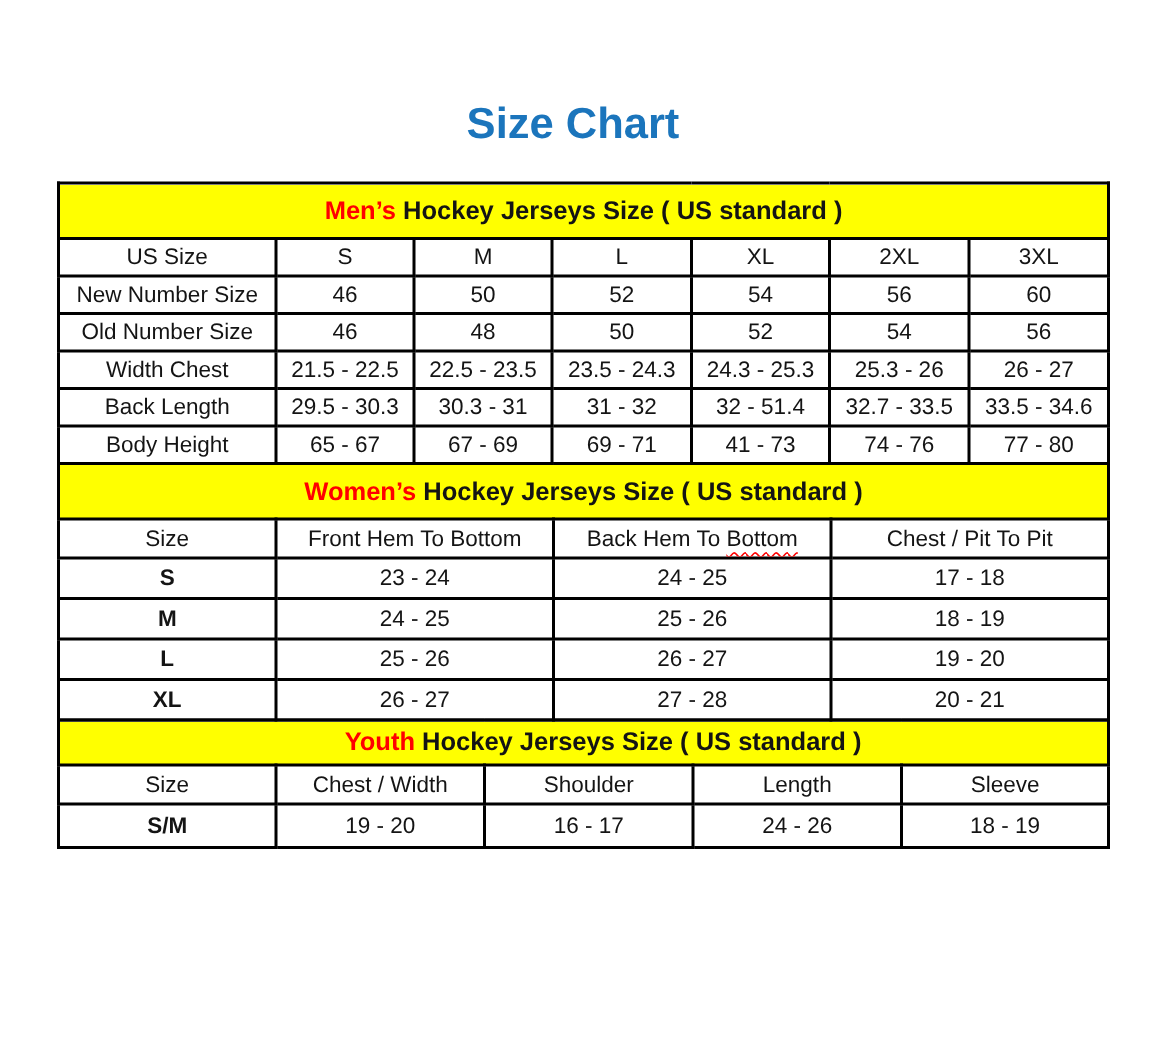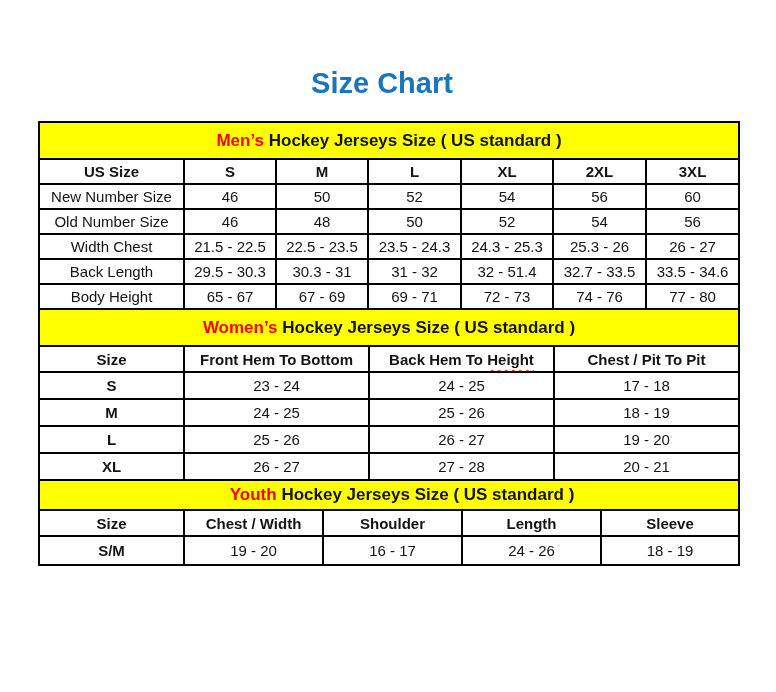"US Size" tr.cols th { font-weight: 700 -> 400 }
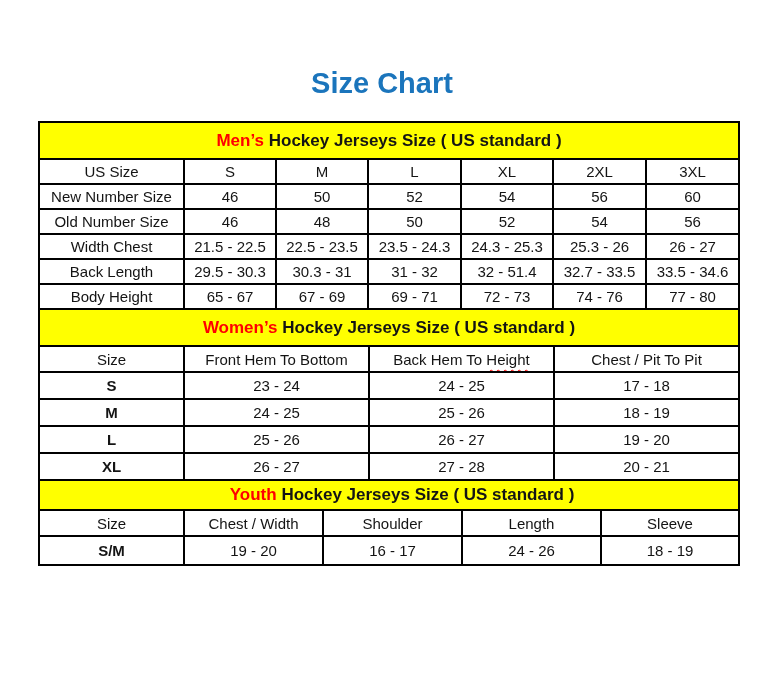"72 - 73" td { text: 72 -> 41 }
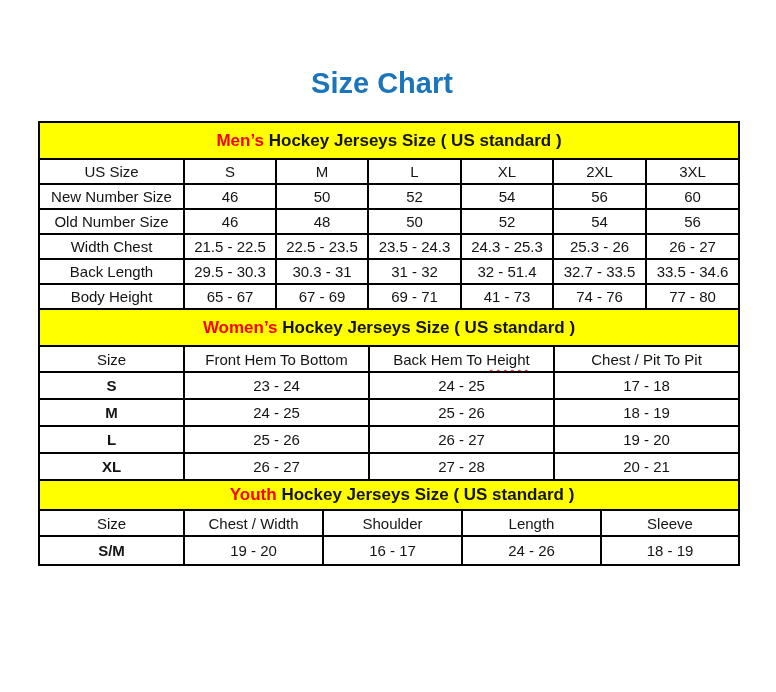"Height" span.wavy { text: Height -> Bottom }
